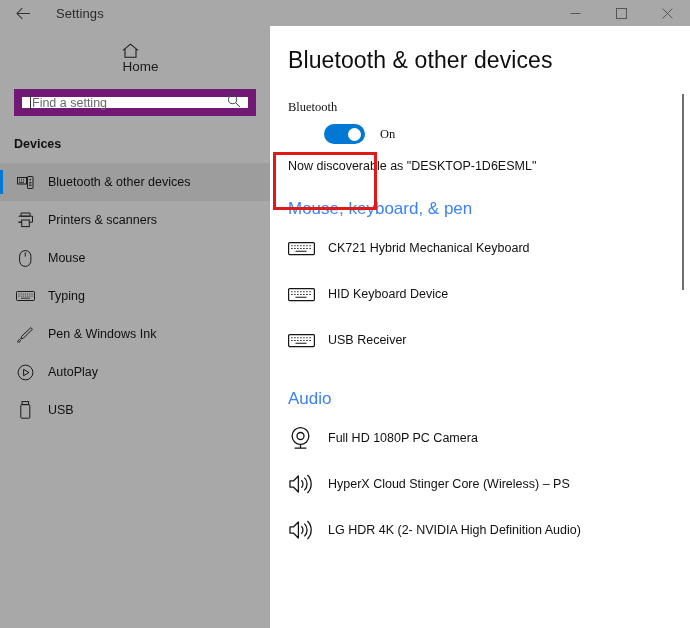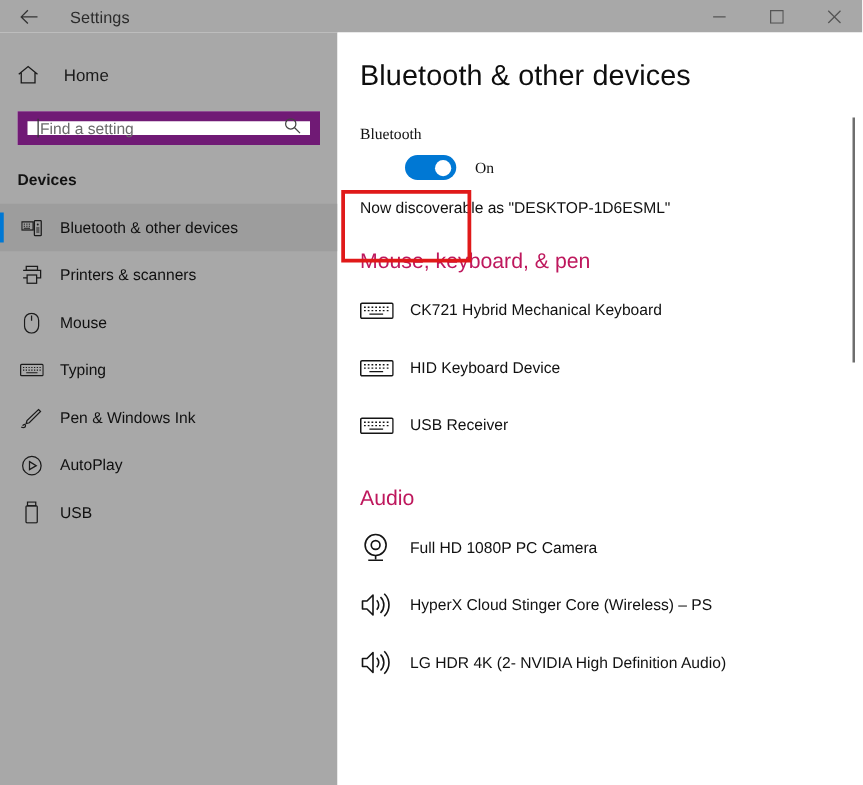"Home" .home-row { flex-direction: none -> column; padding-left: 14px -> none }
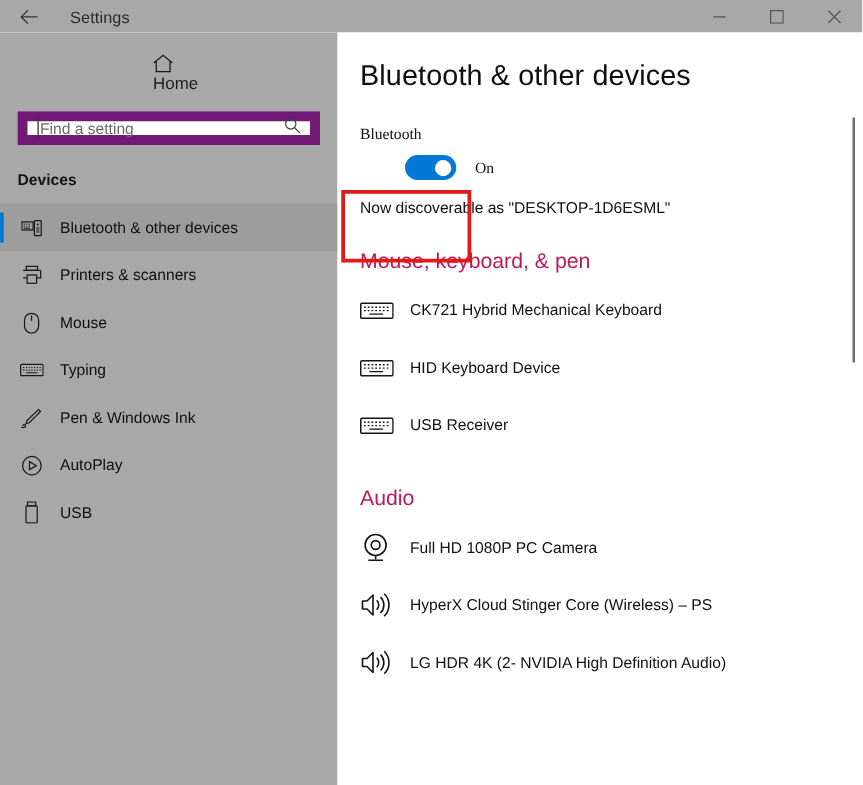"Mouse, keyboard, & pen" .group-head { color: #be185d -> #3b82f6 }
